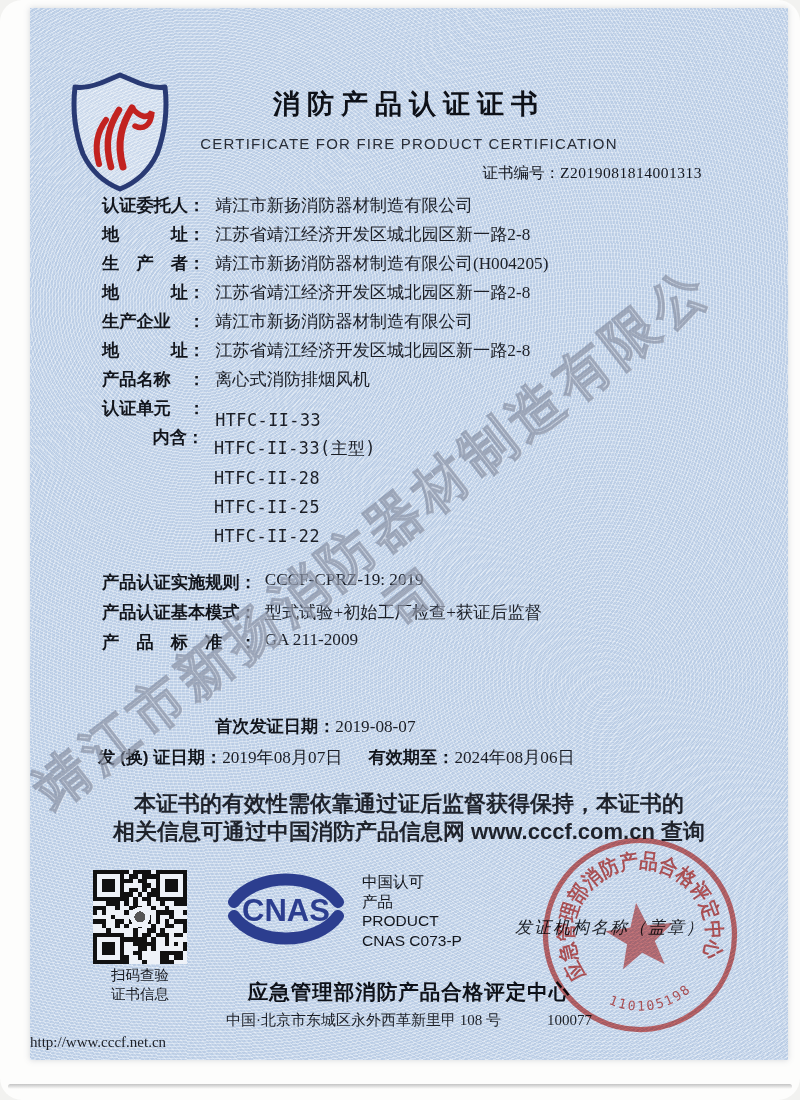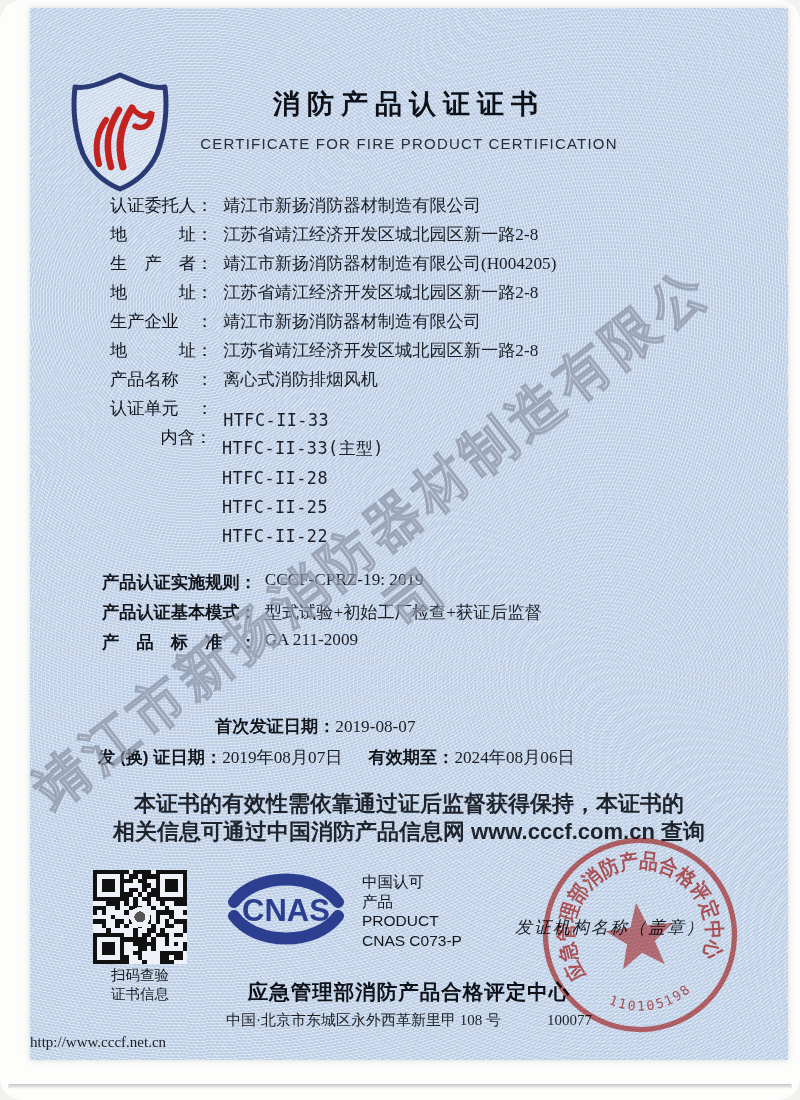"证书编号：Z2019081814001313" div.certno { html: none -> <div> <span>证书编号：</span><span>Z2019081814001313</span> </div> }
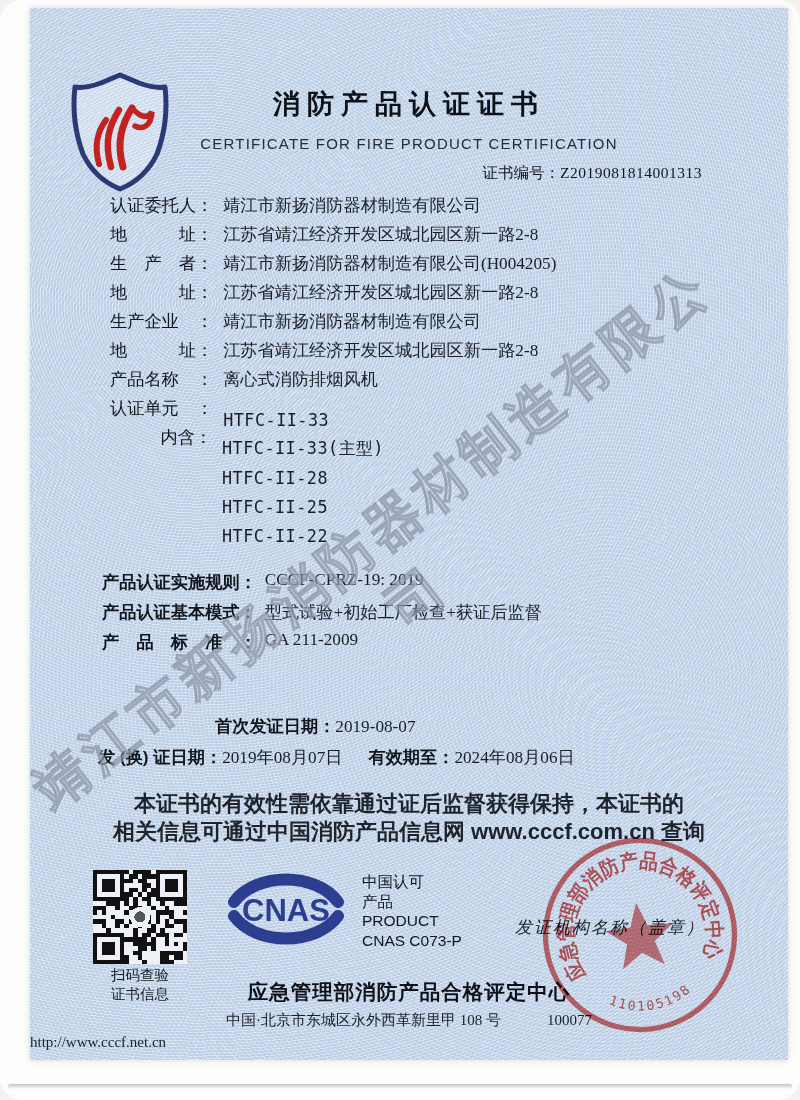"认证委托人：" .flabel { font-weight: 400 -> 700; margin-left: 8px -> none }
